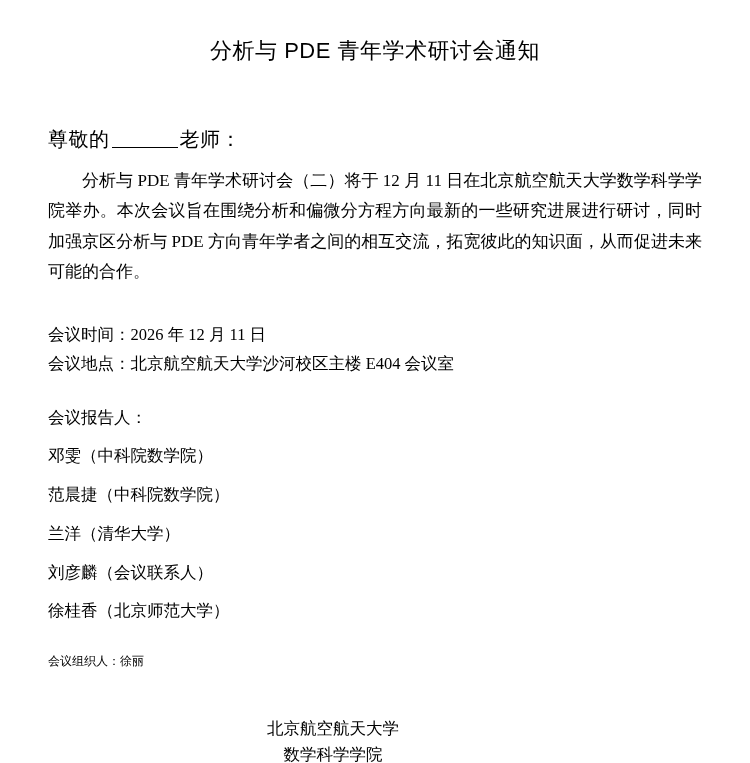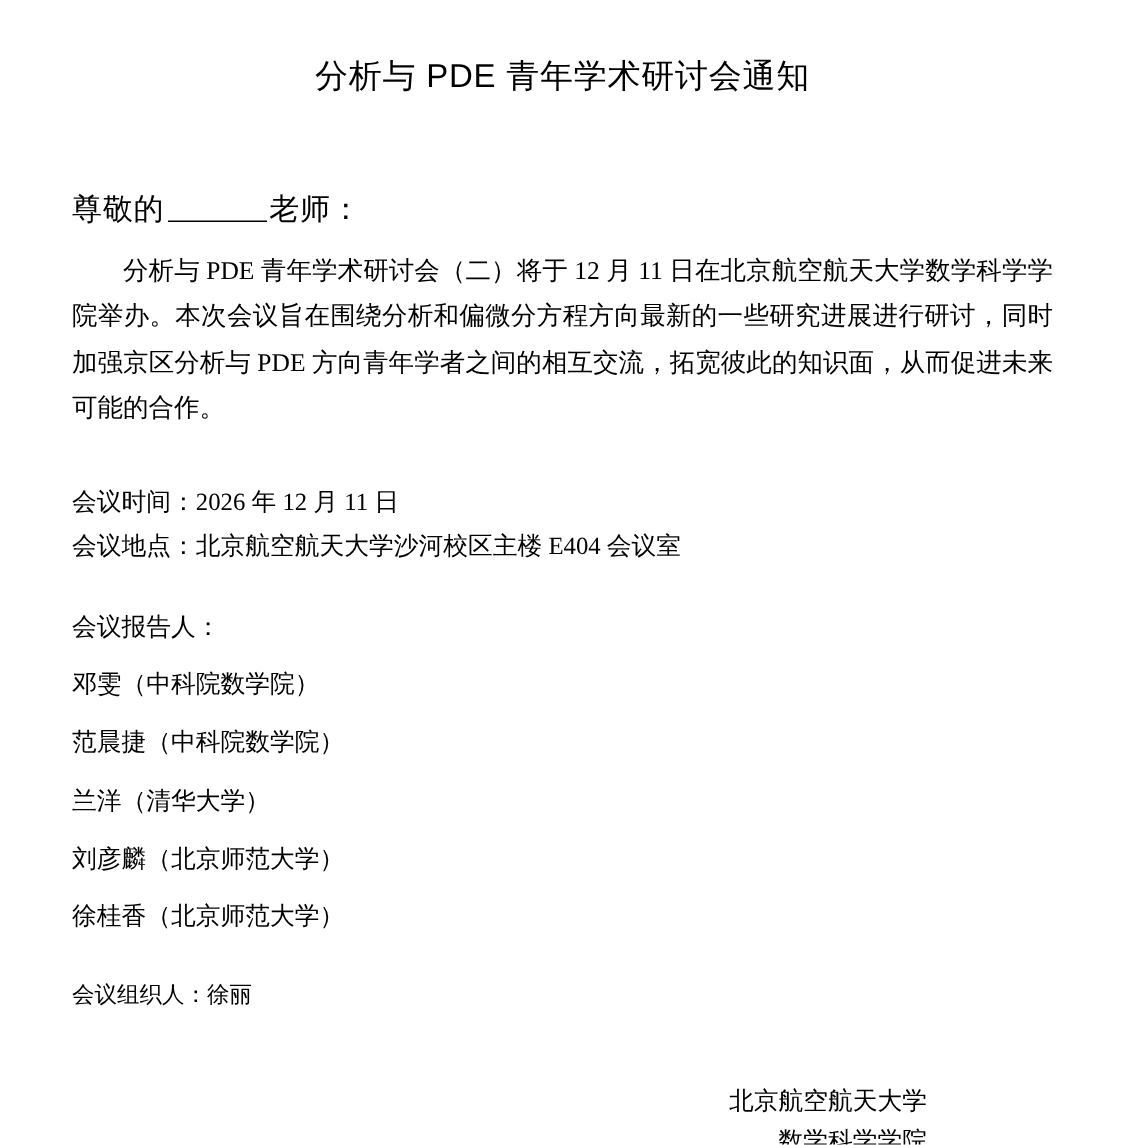"刘彦麟（北京师范大学）" div.speaker-item { text: 北京师范大学 -> 会议联系人 }
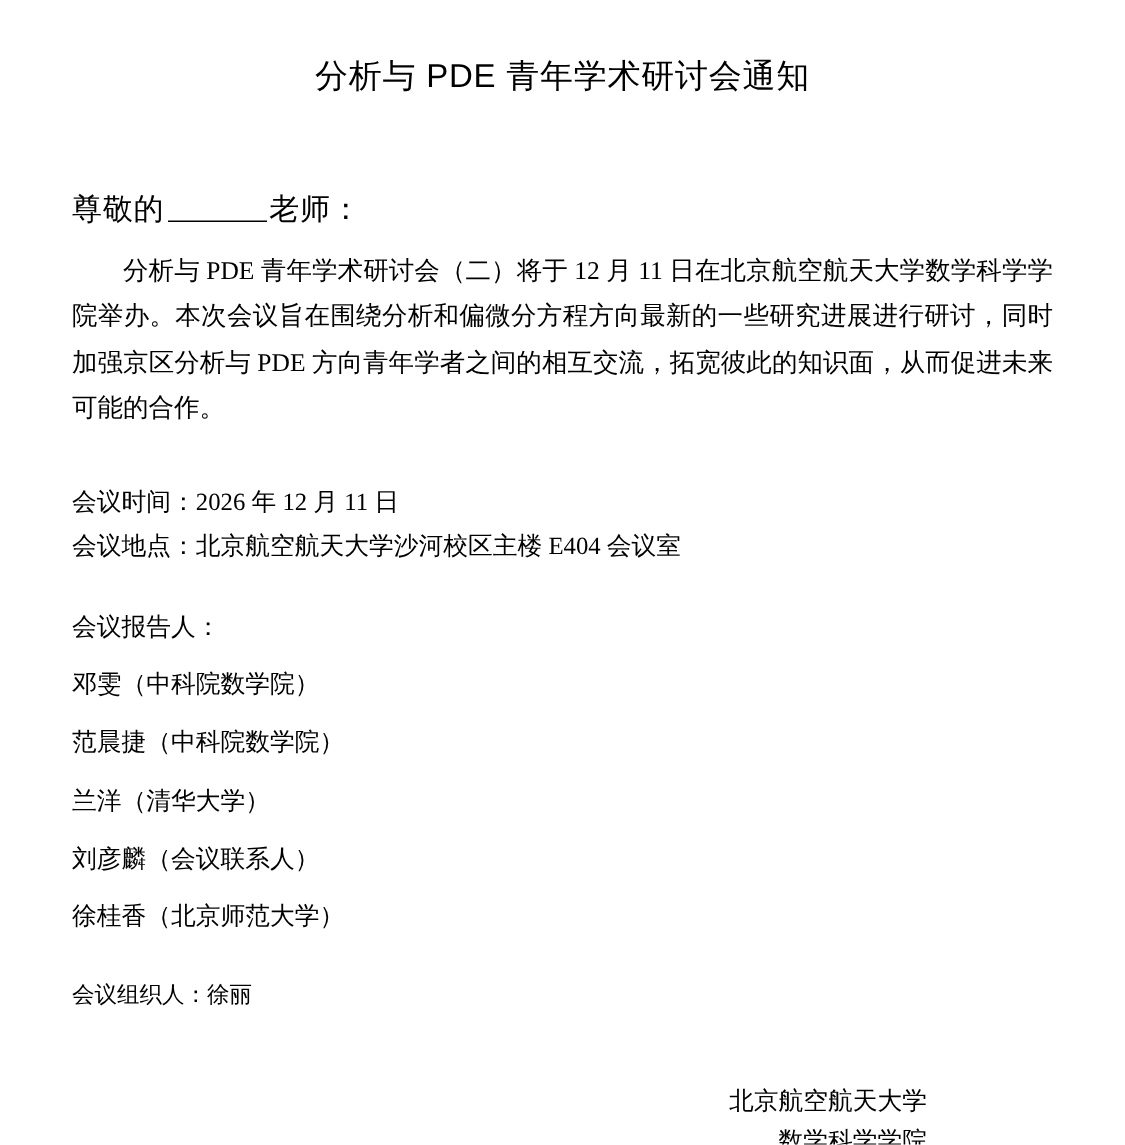"会议组织人：徐丽" .contact-block { font-size: 15px -> 12px }
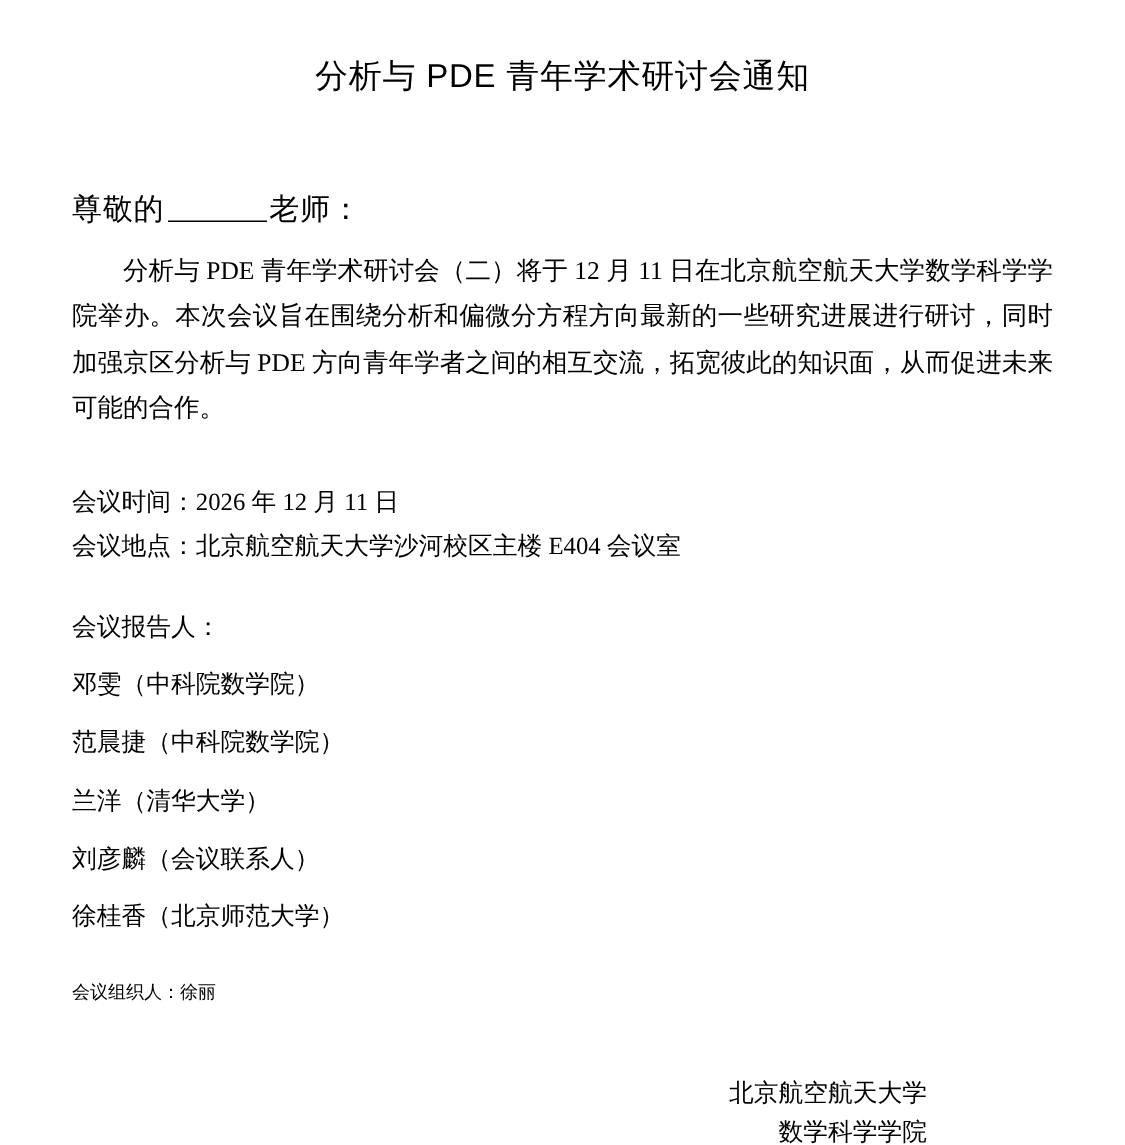"北京航空航天大学" .sig-line { text-align: none -> center }
